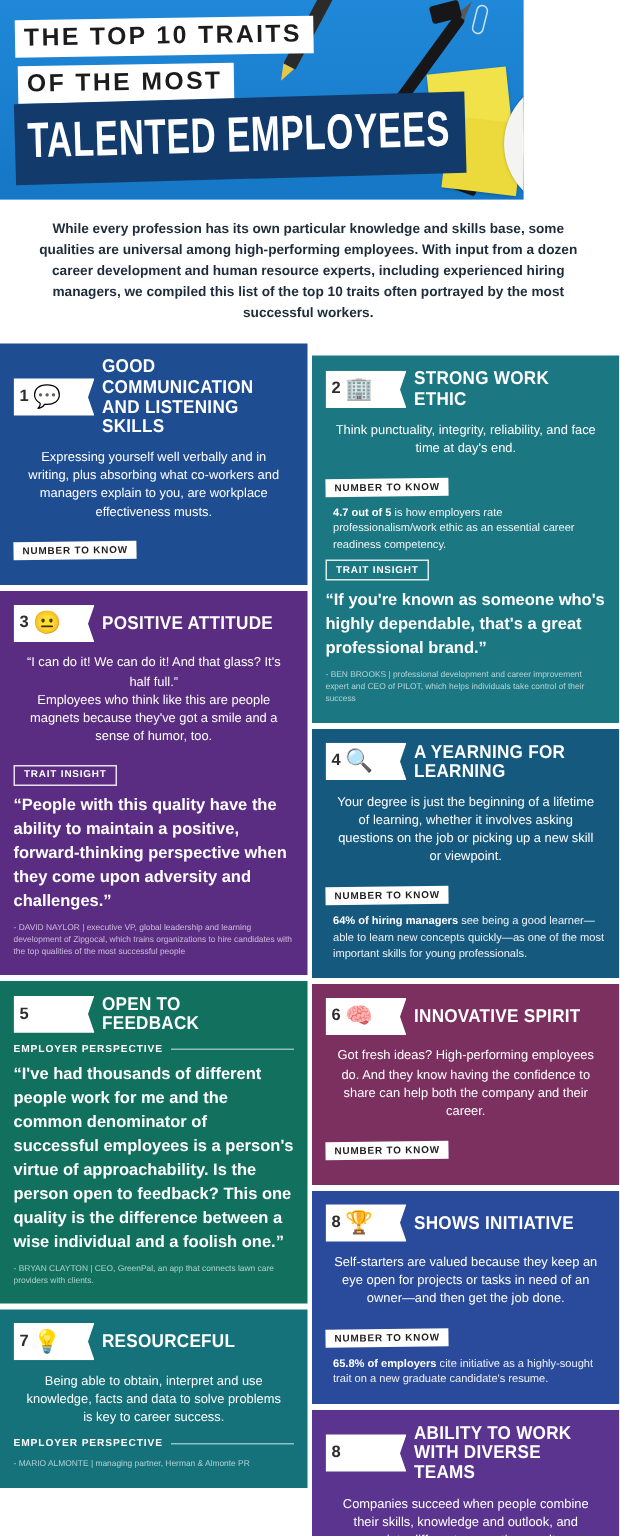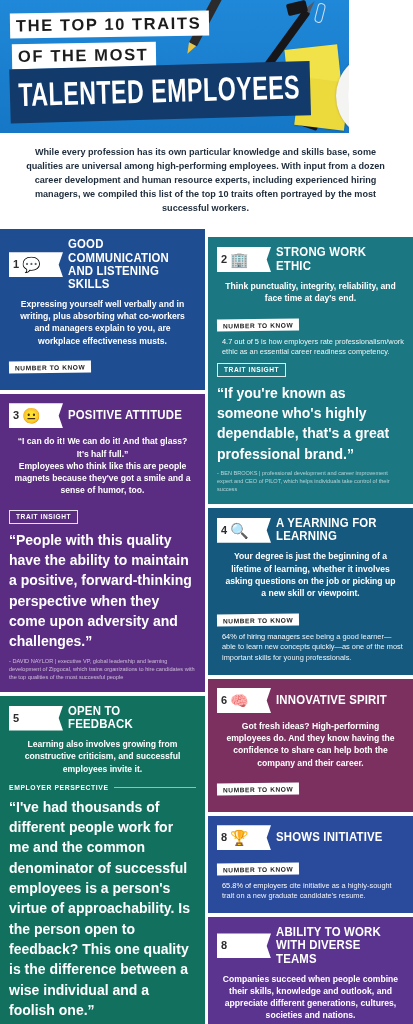"Think punctuality, integrity," .panel-desc { font-weight: 700 -> 400 }
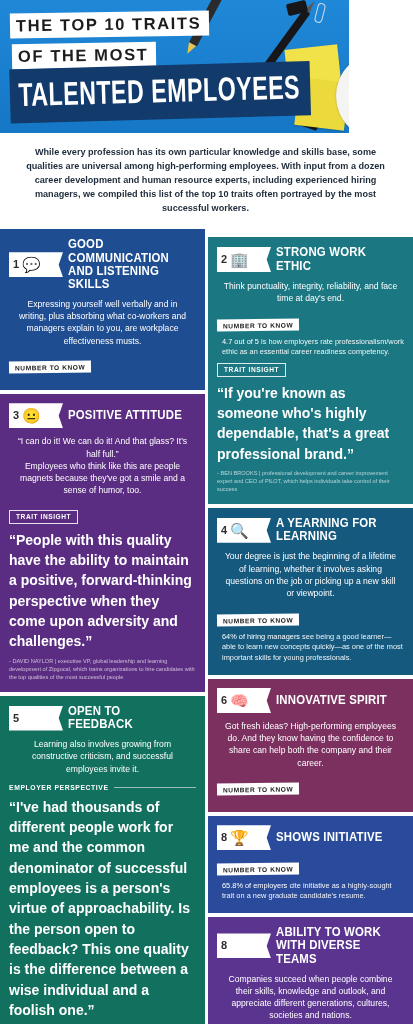"4.7 out of 5" .stat b { font-weight: 400 -> 700 }
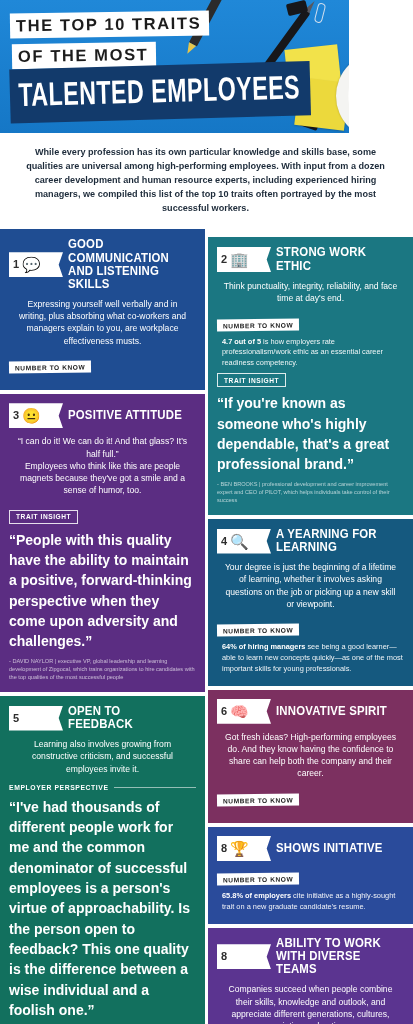"“If you're known as someone" .quote { font-size: 14px -> 11px }
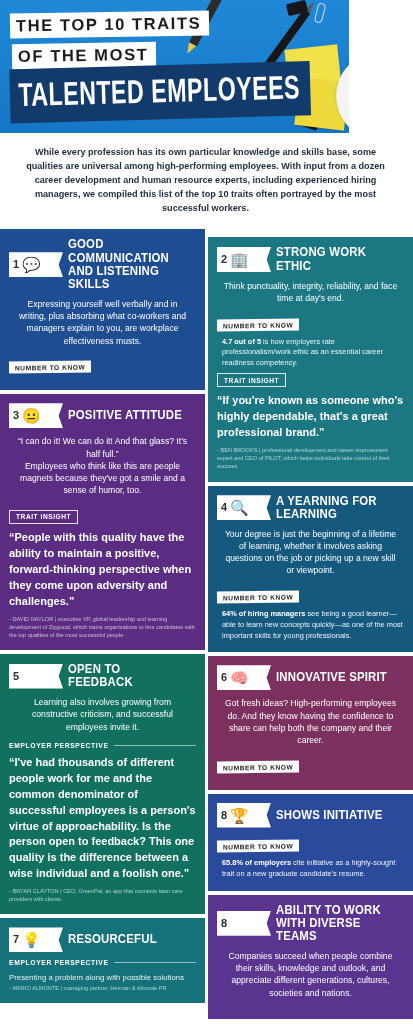"Learning also involves growing from" div.panel-desc { html: <div>Learning also involves growing from constructive criticism, and successful employees invite it.</div> -> none }
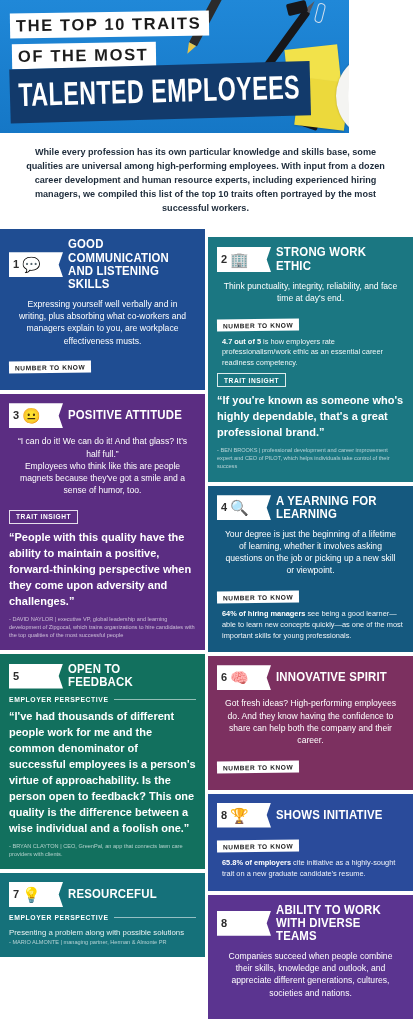"Self-starters are valued because they" div.panel-desc { html: none -> <div>Self-starters are valued because they keep an eye open for projects or tasks in need of an owner—and then get the job done.</div> }
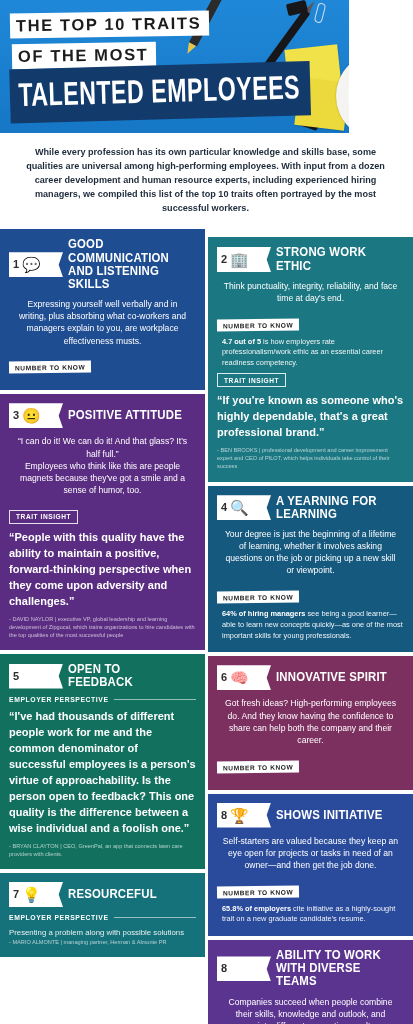"Being able to obtain, interpret" div.panel-desc { html: none -> <div>Being able to obtain, interpret and use knowledge, facts and data to solve problems is key to career success.</div> }
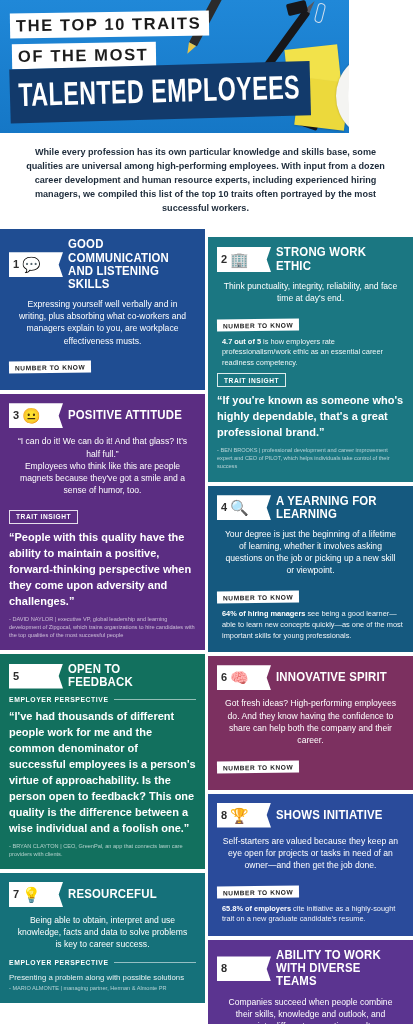"Presenting a problem along with" div.quote-lead { html: <div>Presenting a problem along with possible solutions</div> -> none }
